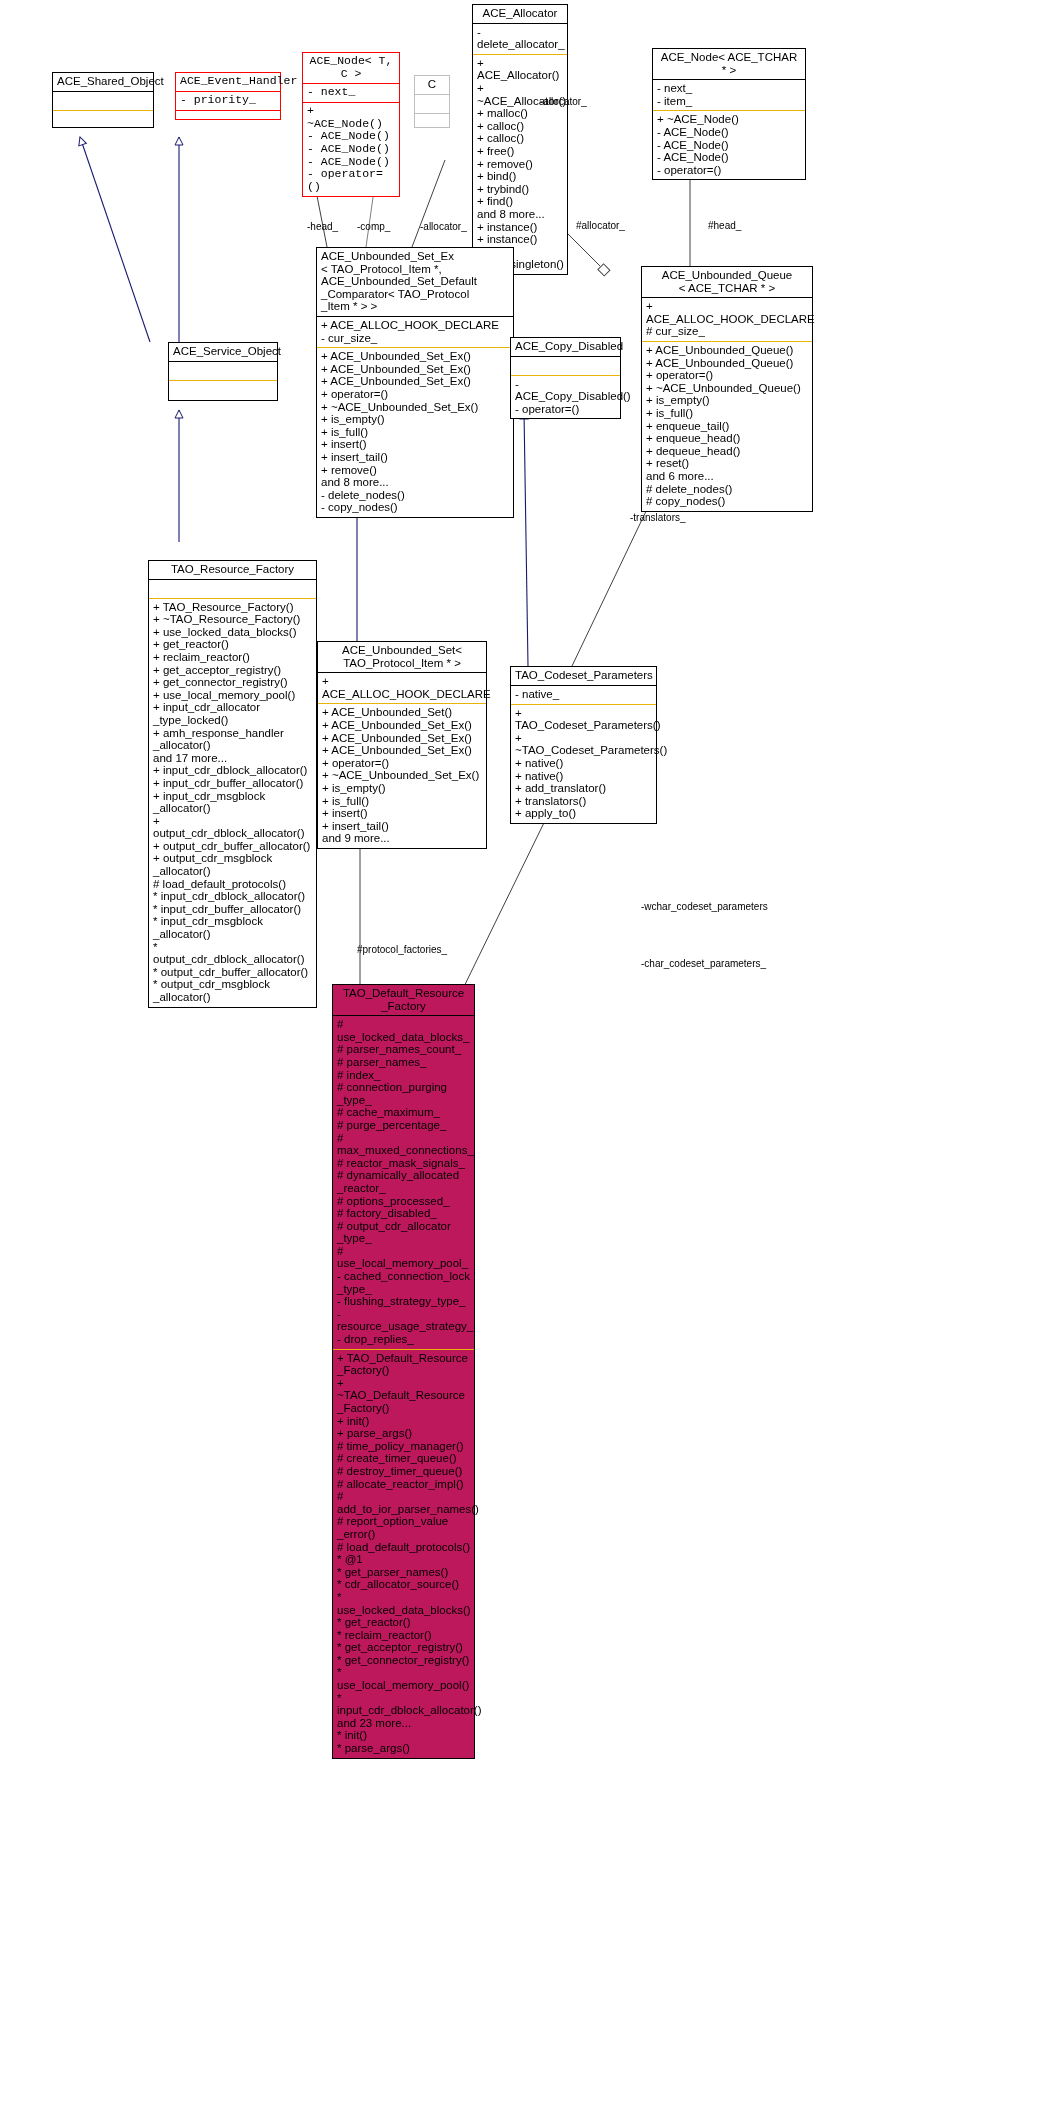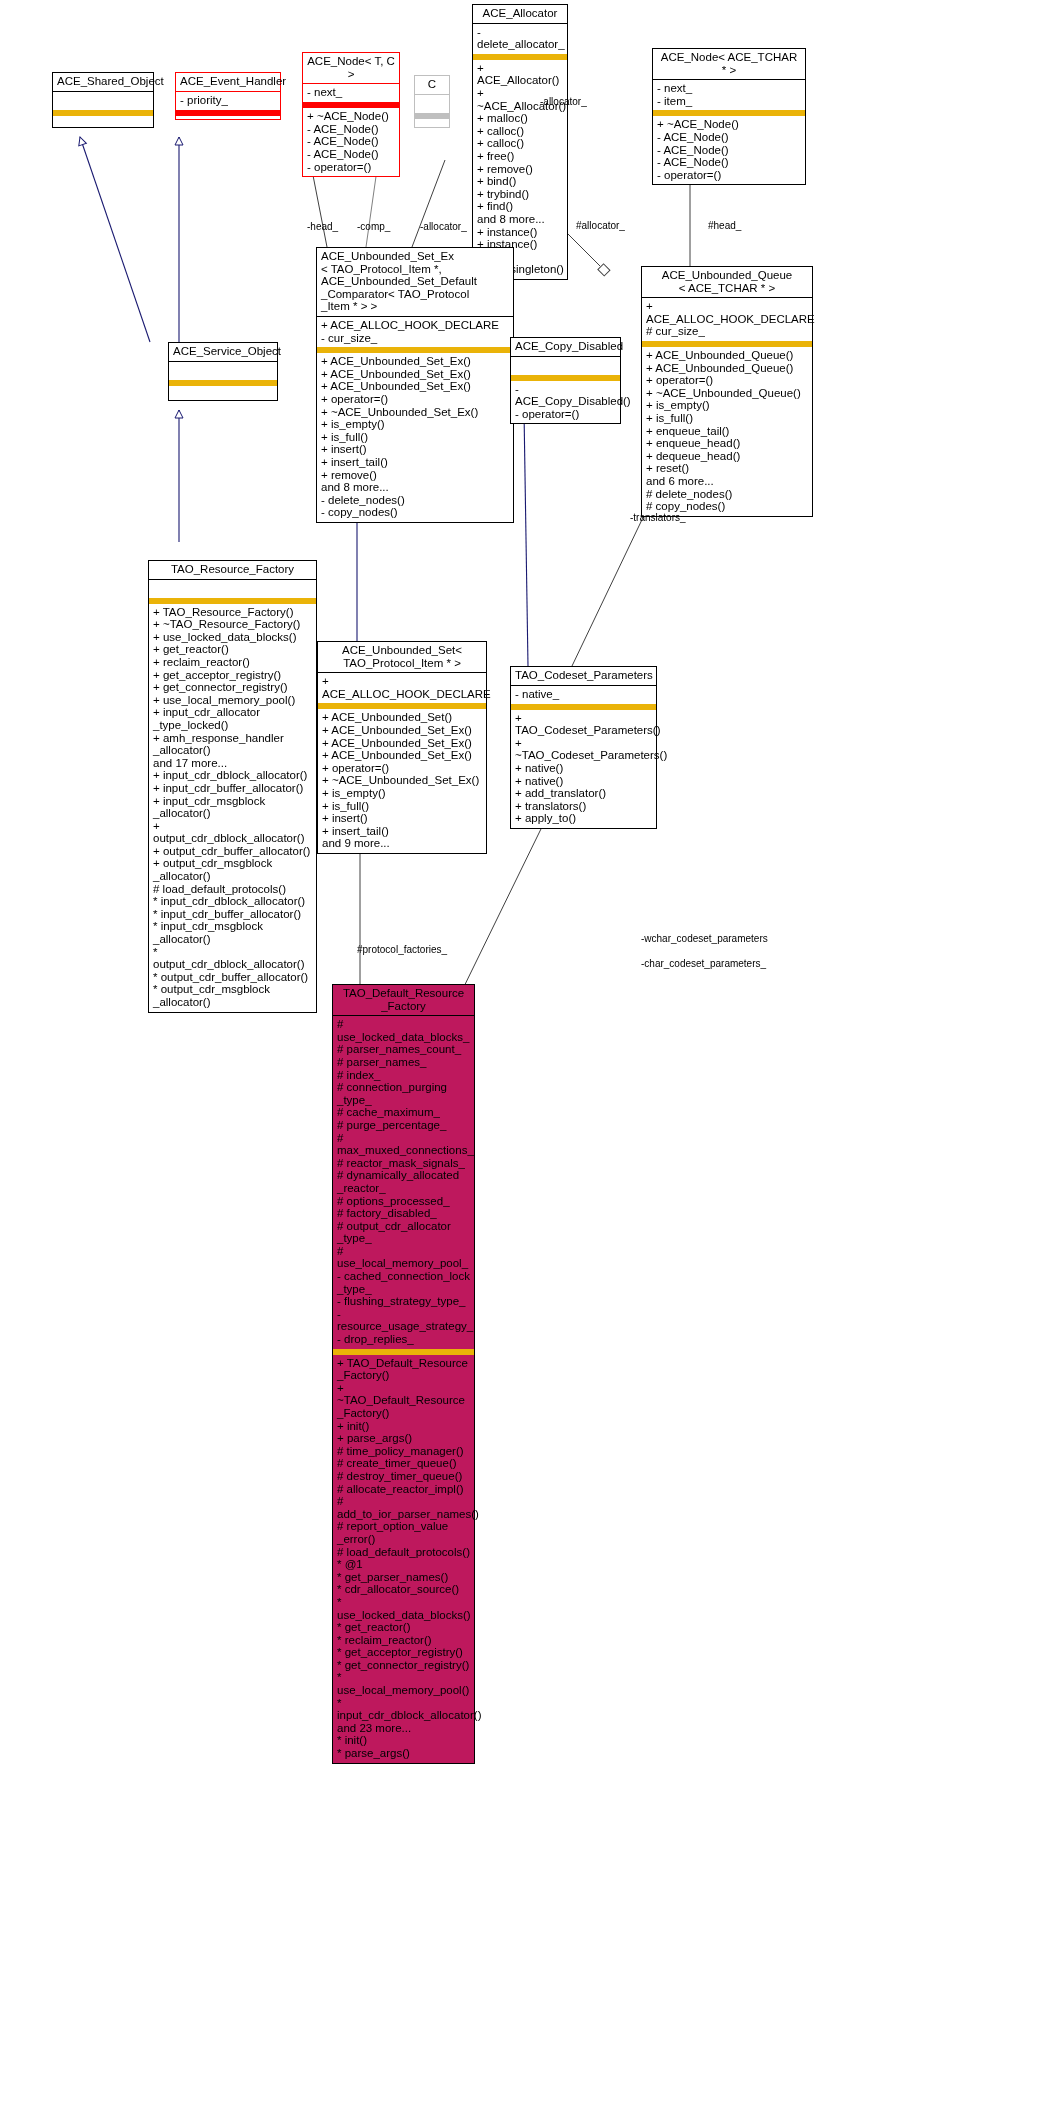"- delete_allocator_" .nd-attrs { border-bottom: 6px solid #eab308 -> 1px solid #eab308 }
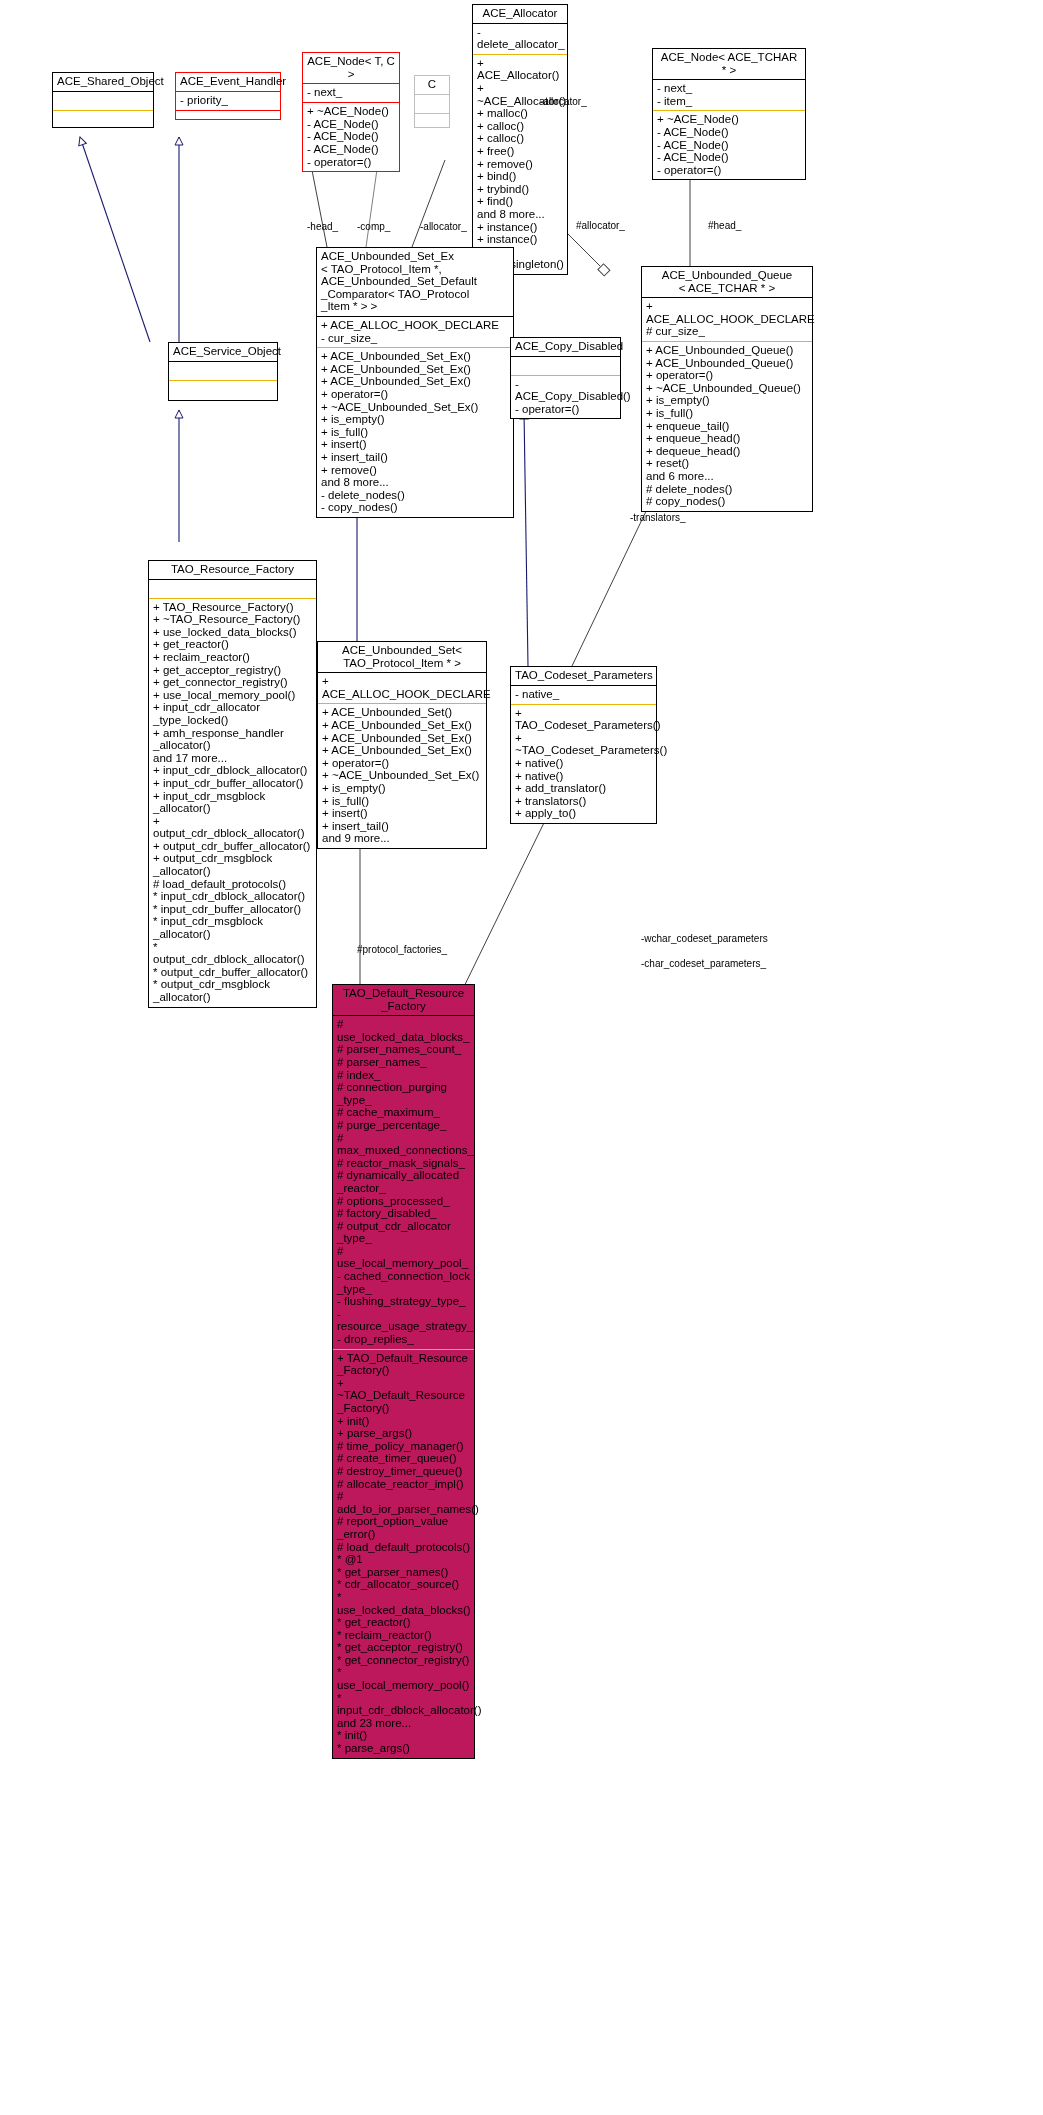"ACE_Node< T, C >" .node.red { font-family: none -> Liberation Mono, monospace }
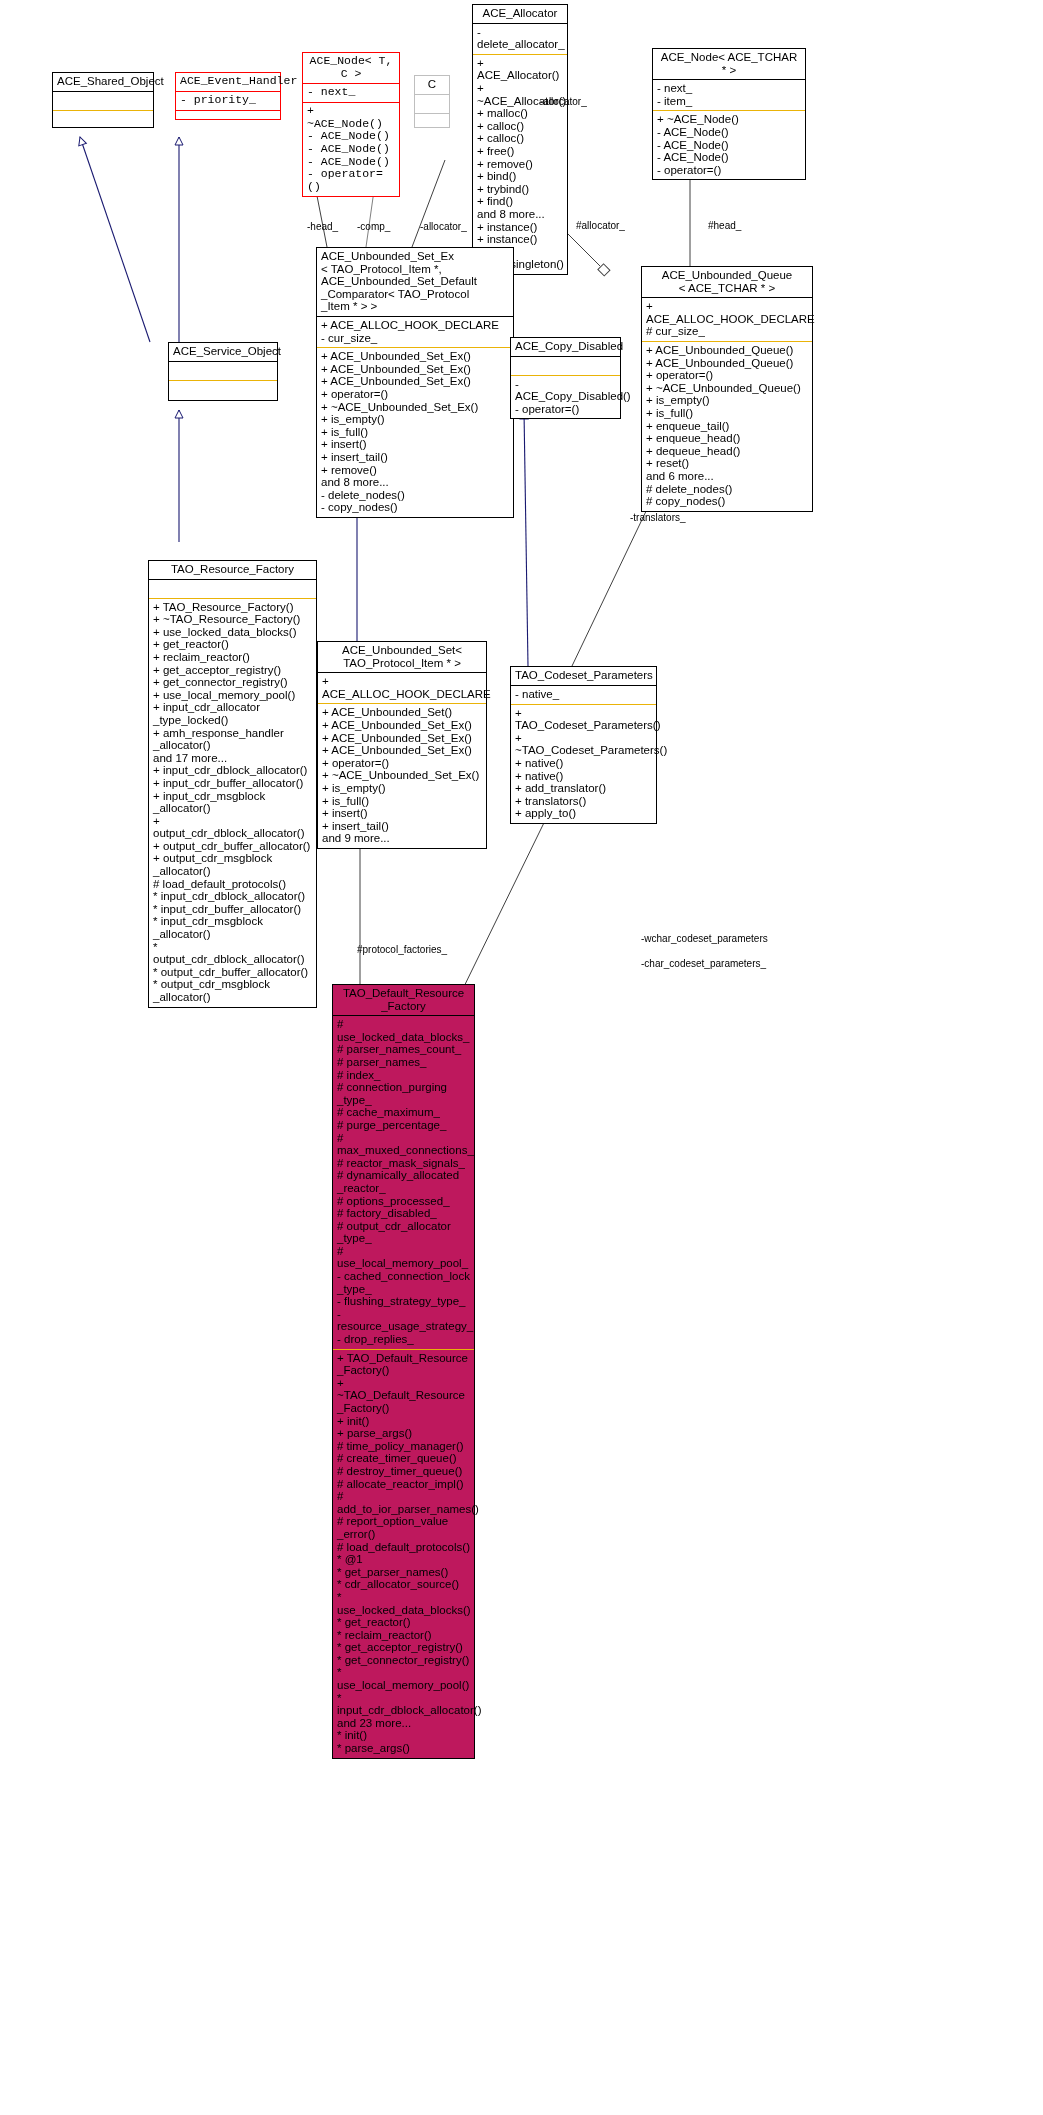"-wchar_codeset_parameters" div.edge-label { top: 932px -> 900px }
